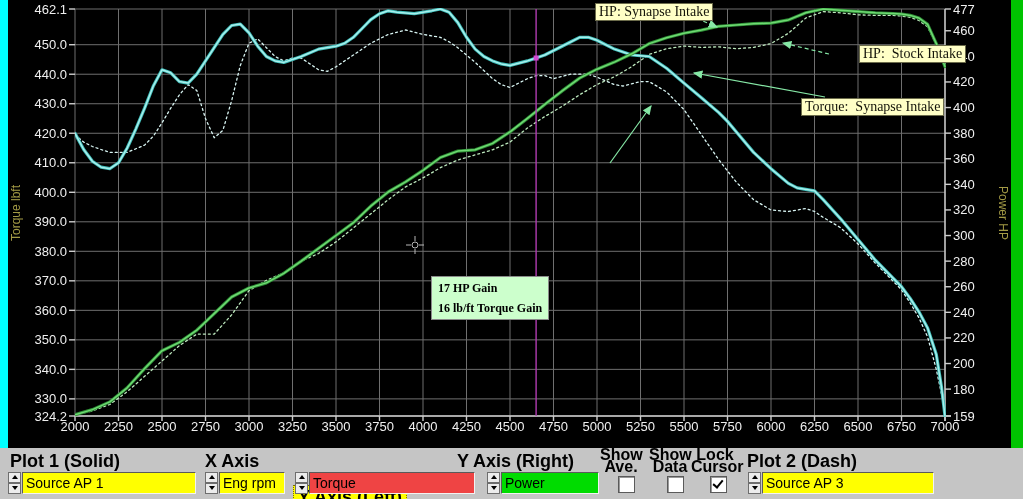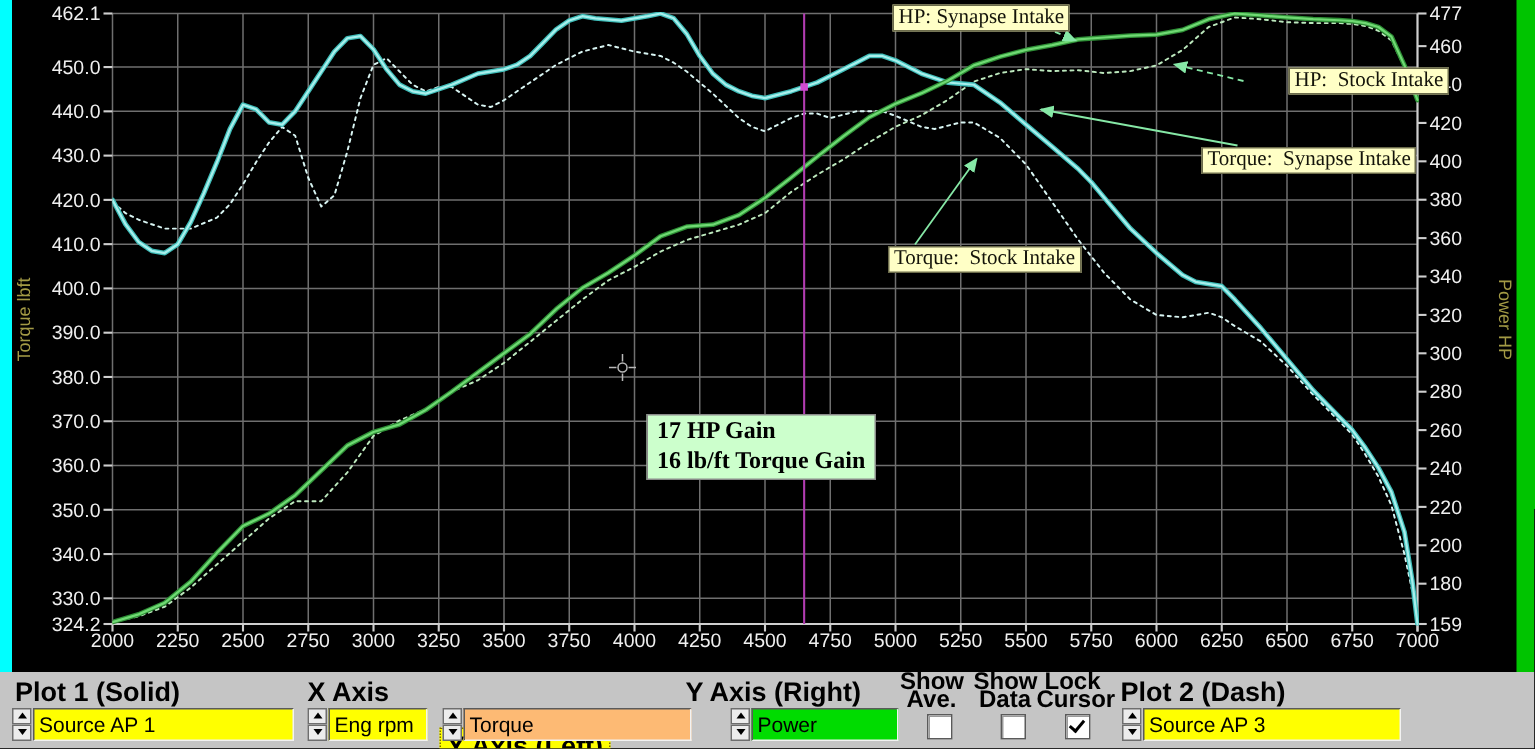"Torque: Stock Intake" div.callout { html: <div>Torque: Stock Intake</div> -> none }
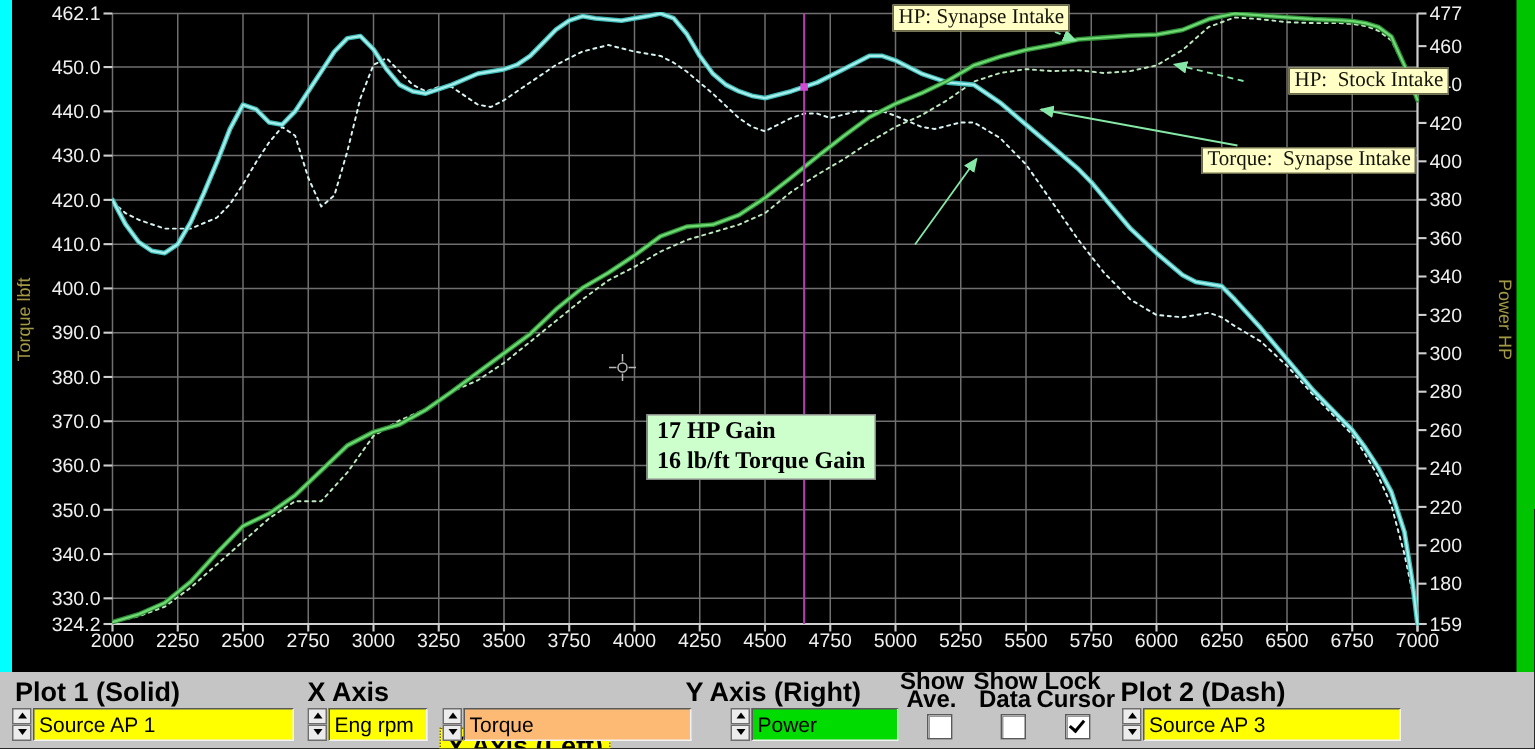"17 HP Gain" .gain-box { font-size: 16px -> 12px }
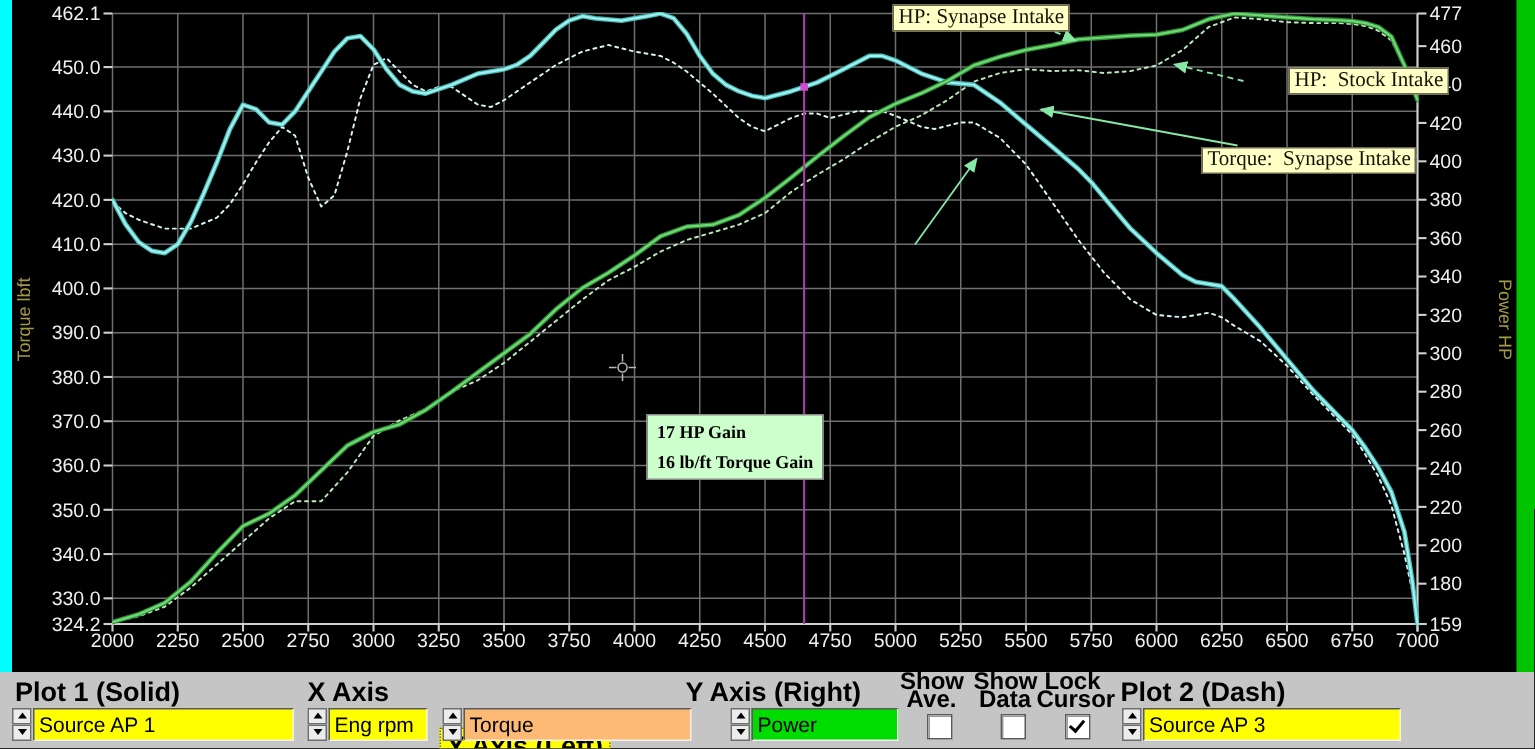"Torque" div.combo-field { background-color: #fdba74 -> #ef4444; width: 152px -> 166px }
